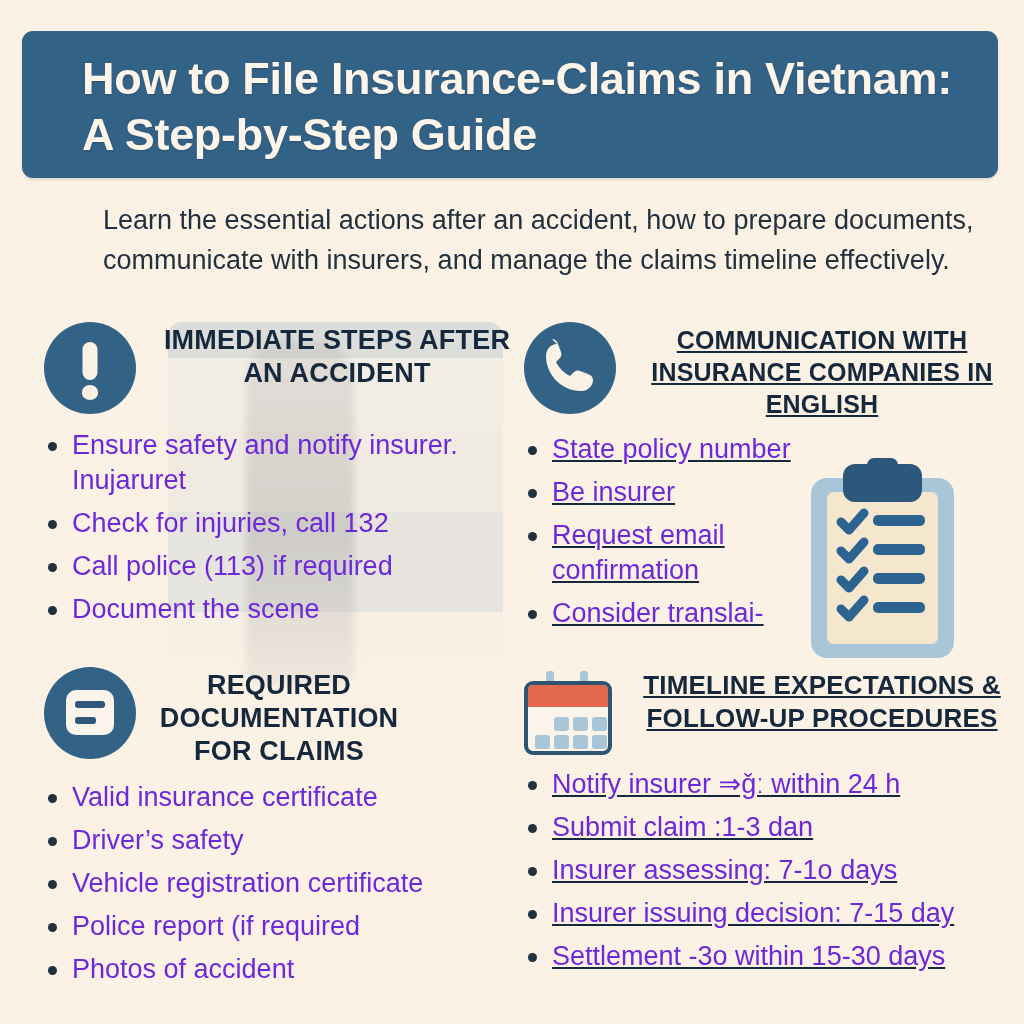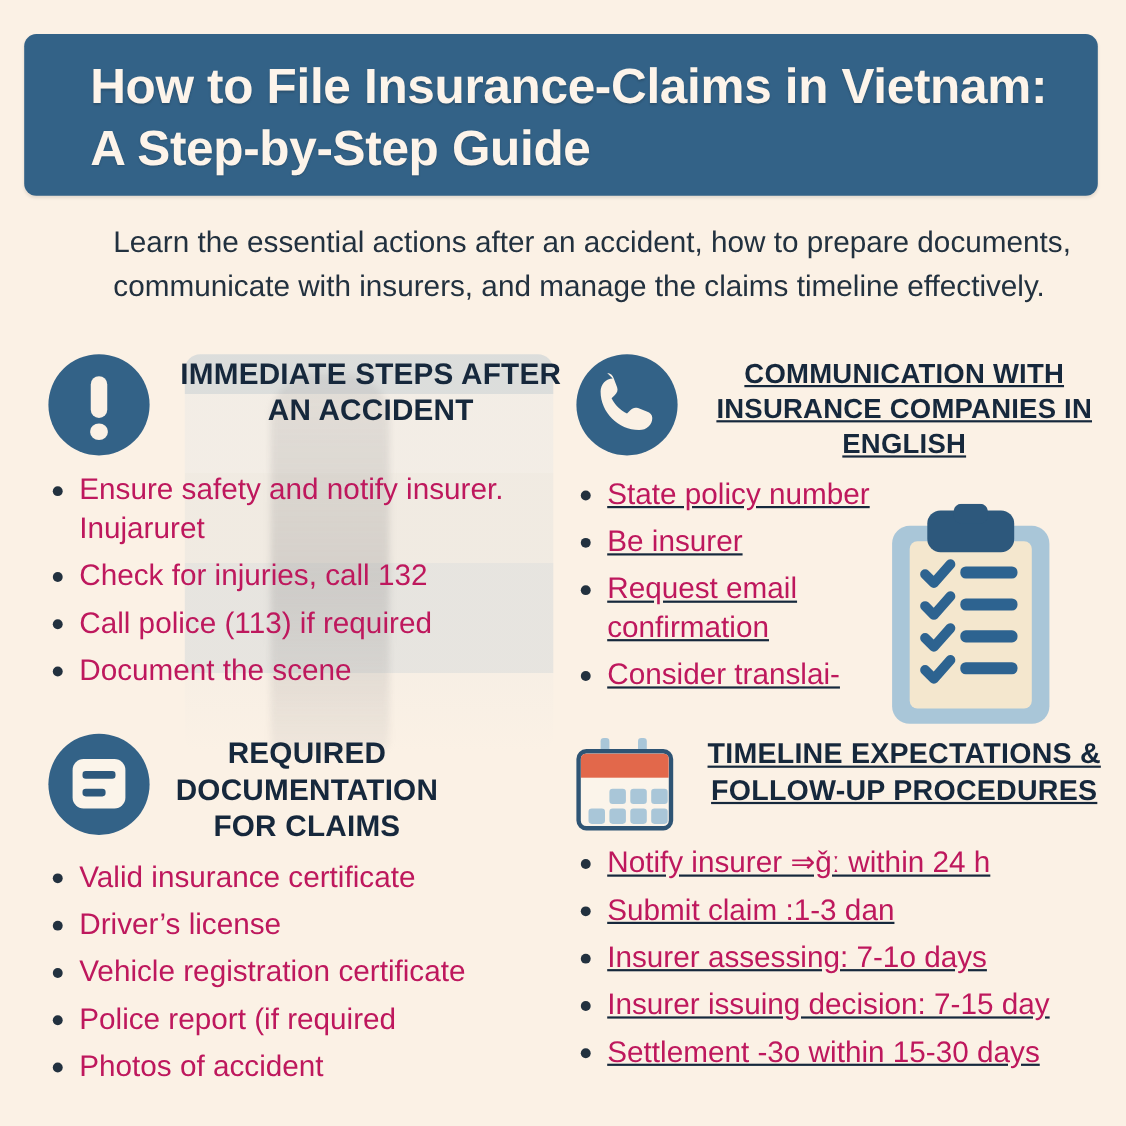"Ensure safety and notify insurer." ul.bullets li { color: #be185d -> #6d28d9 }
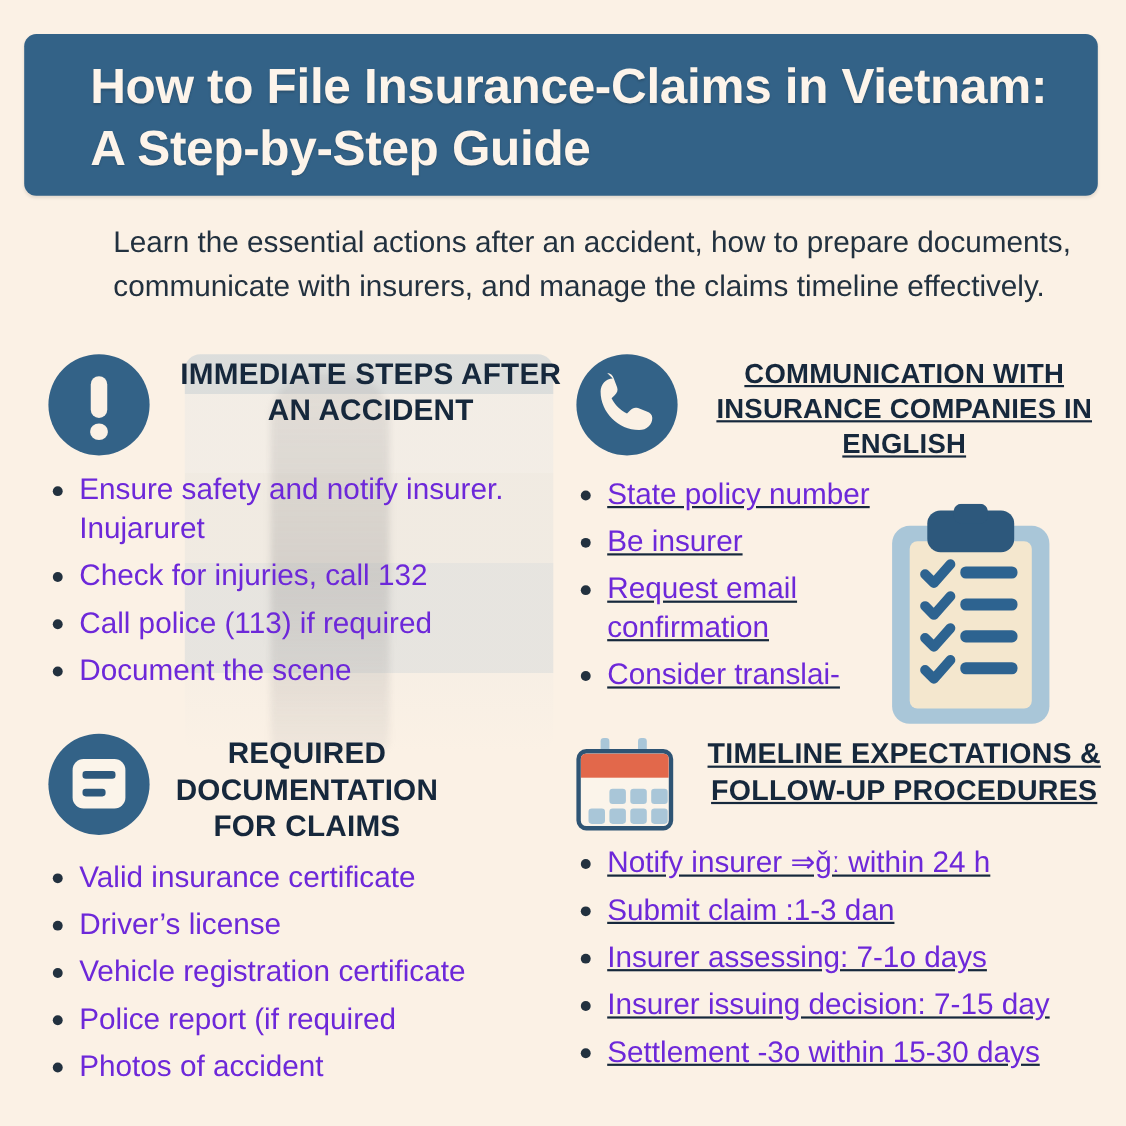"Driver’s license" li { text: license -> safety }
